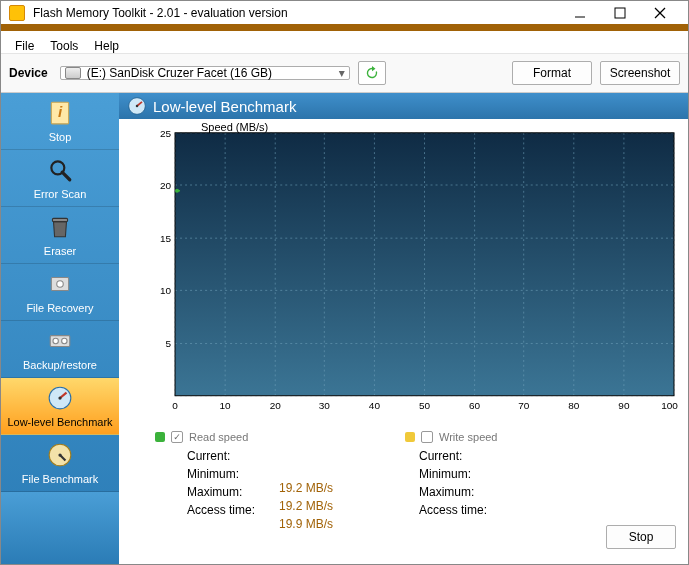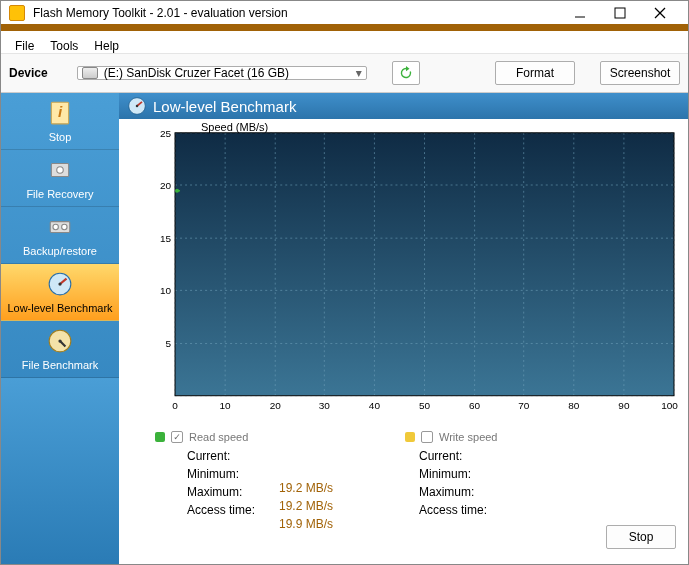"Device" .device-row { gap: 25px -> 8px }
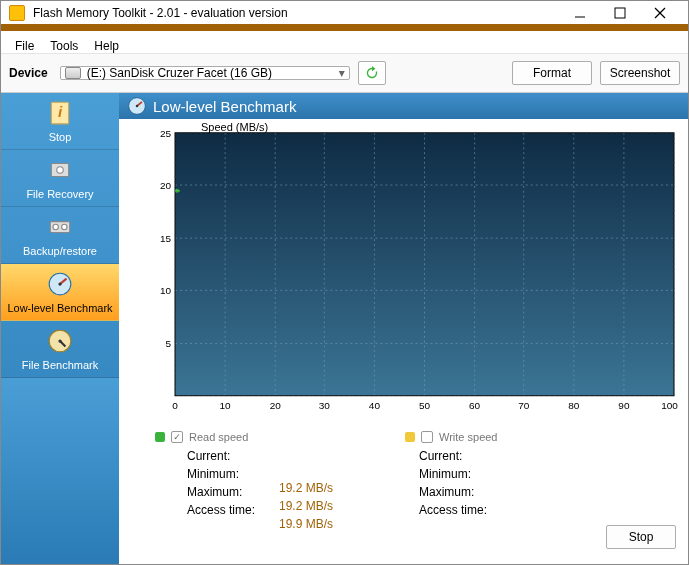"Error Scan" div.side-item { html: none -> <div> <div> <svg> <circle></circle> <line></line> </svg> </div> <span>Error Scan</span> </div> }
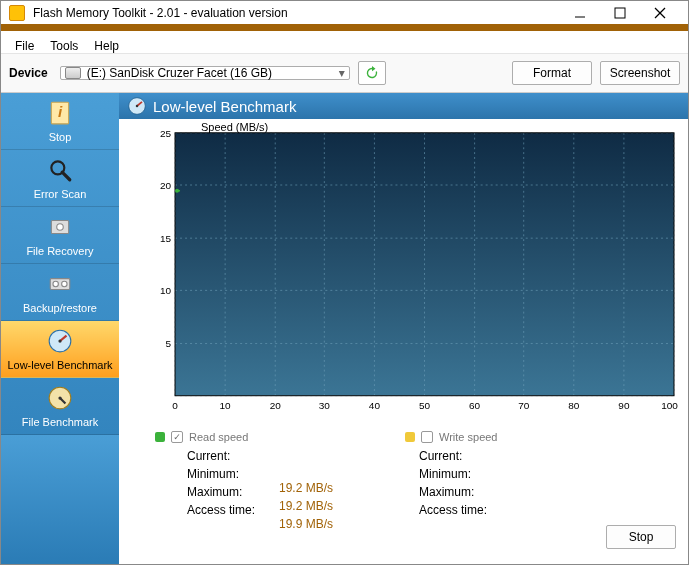"Eraser" div.side-item { html: none -> <div> <div> <svg> <path></path> <rect></rect> </svg> </div> <span>Eraser</span> </div> }
